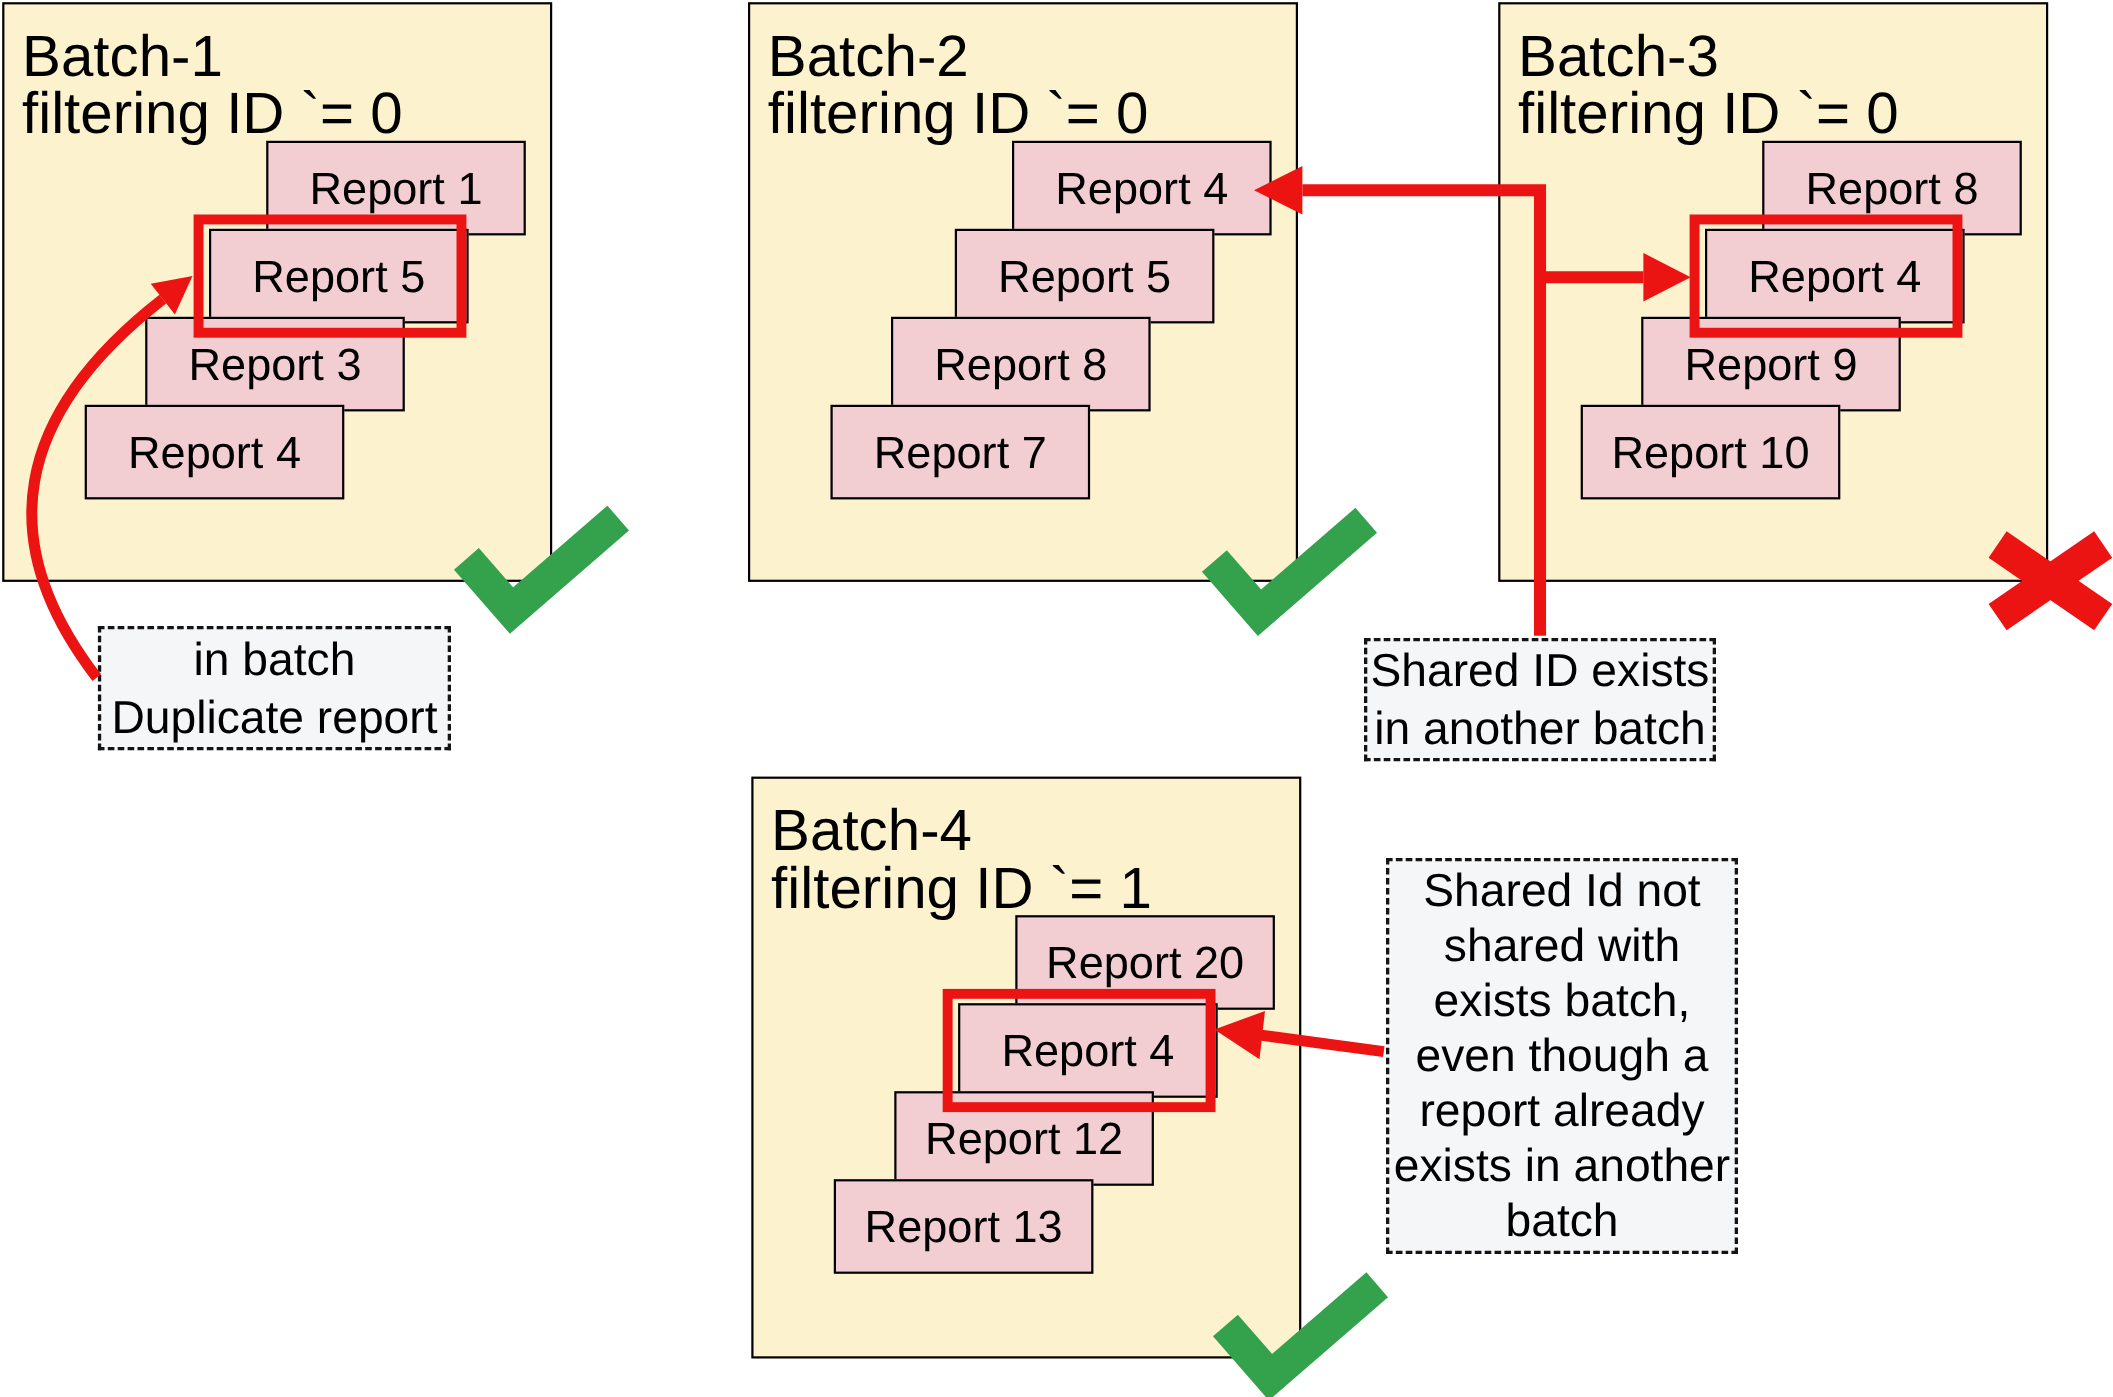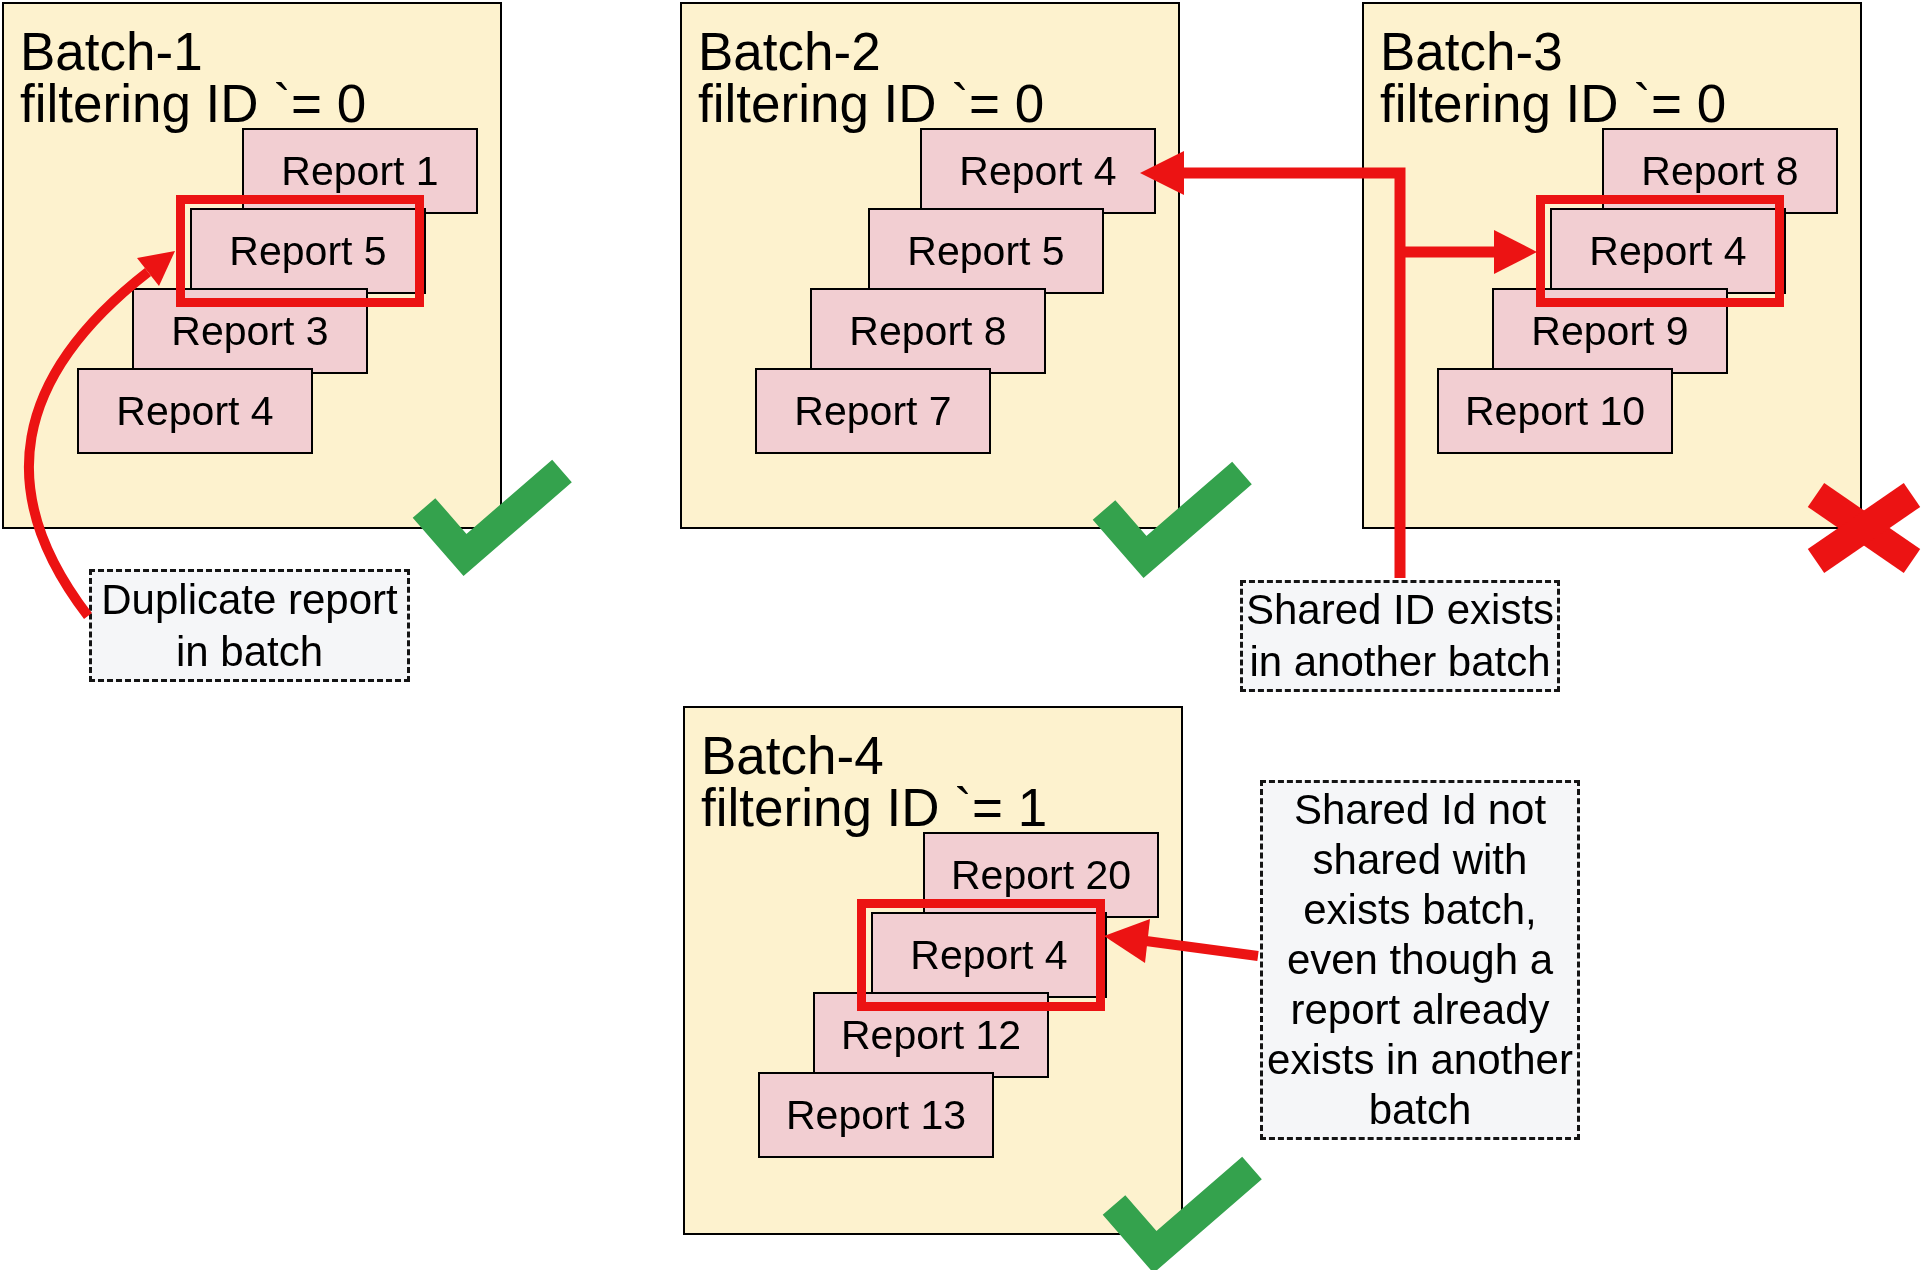"Duplicate report" div { order: before "in batch" -> after "in batch" }
